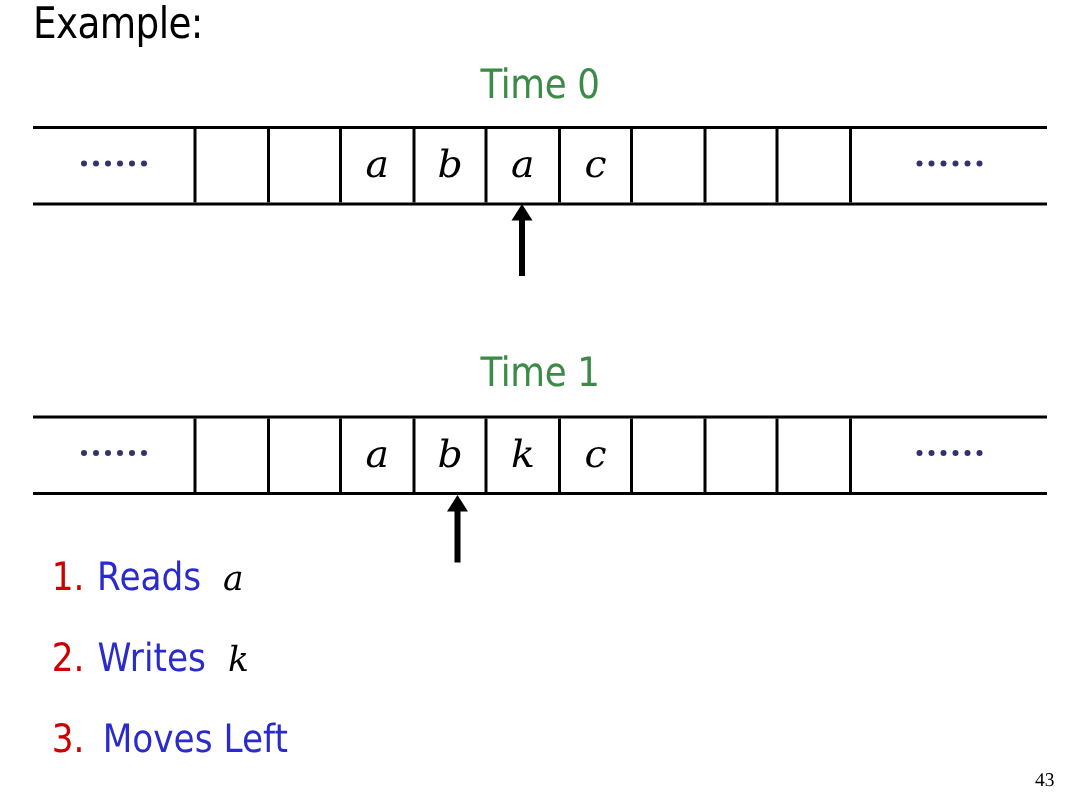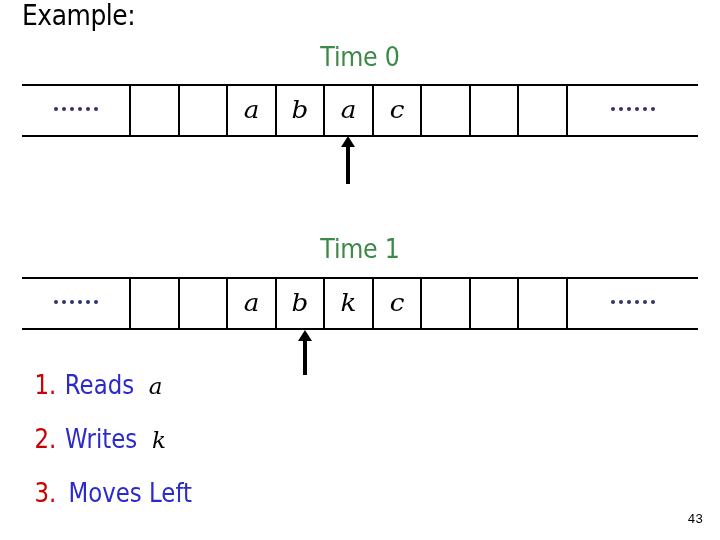"43" #page-number { font-family: Liberation Mono, monospace -> Liberation Serif, serif }
